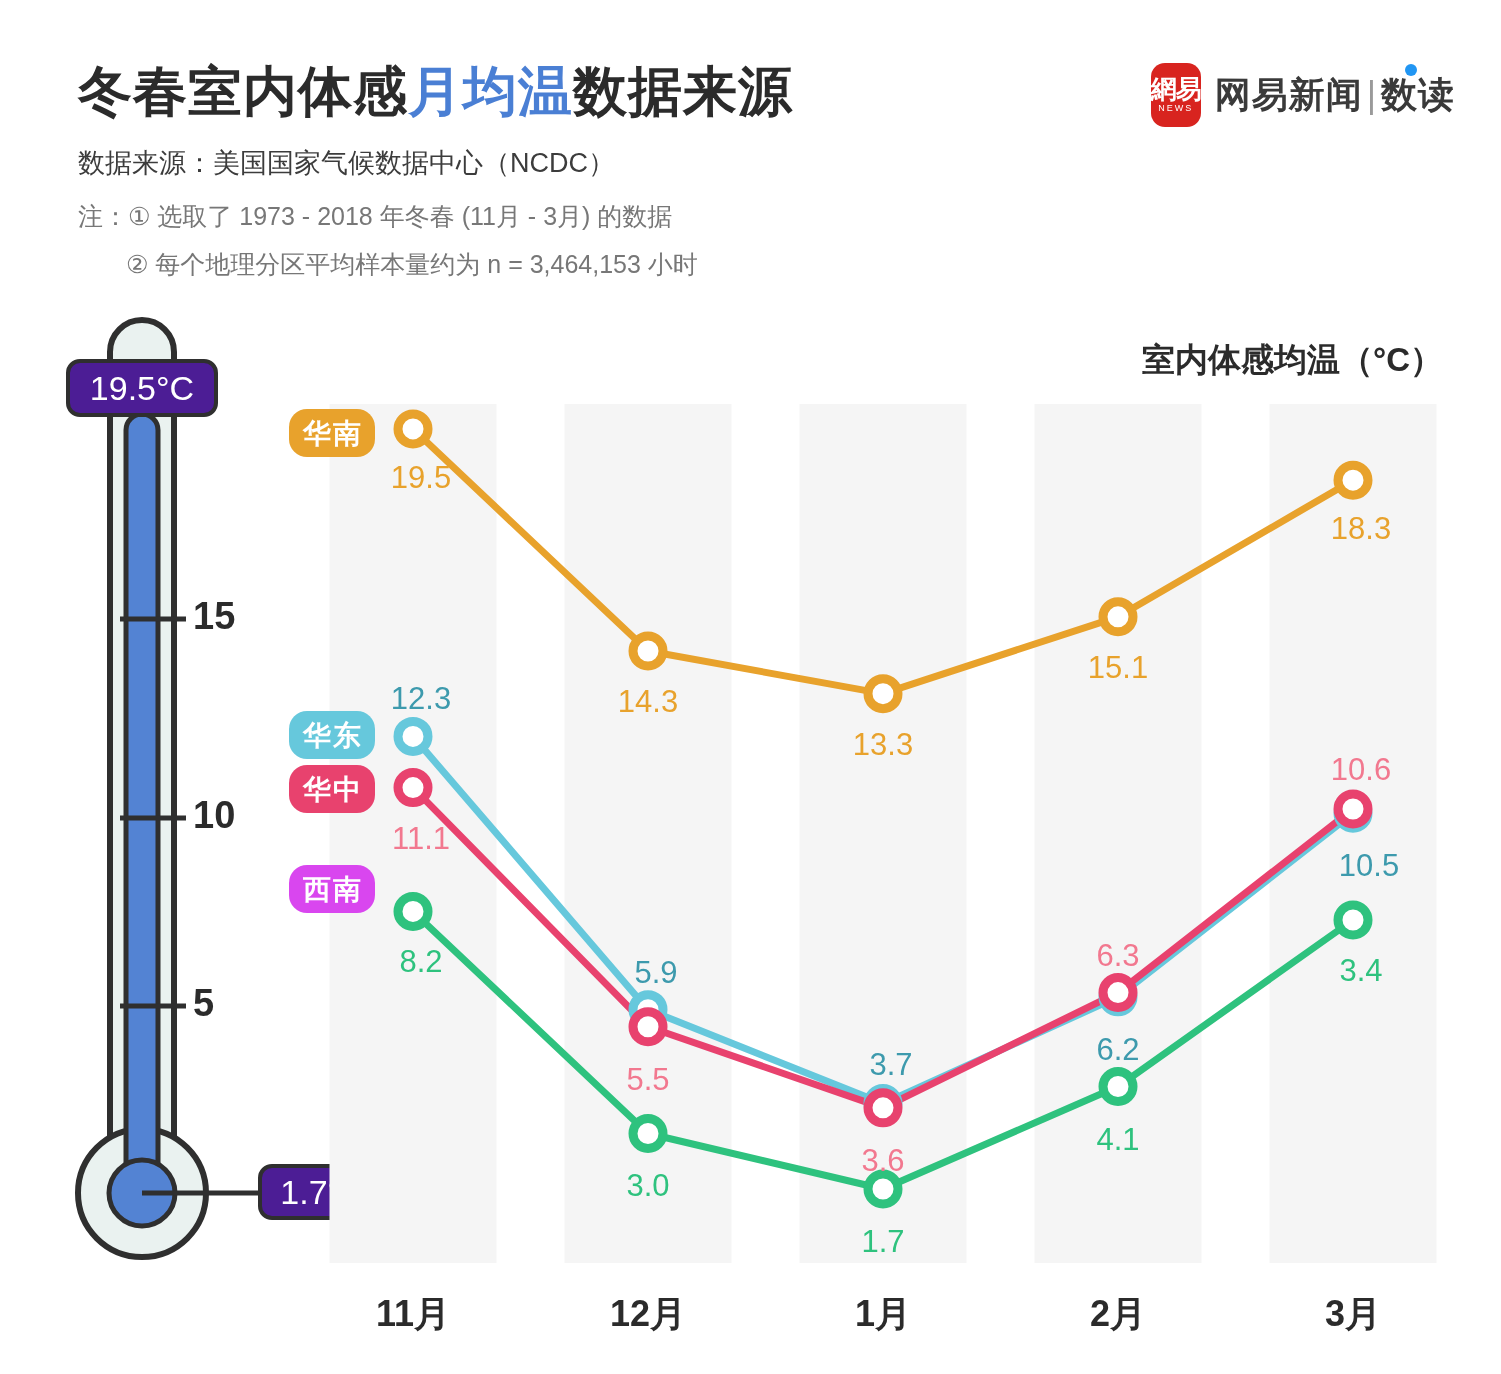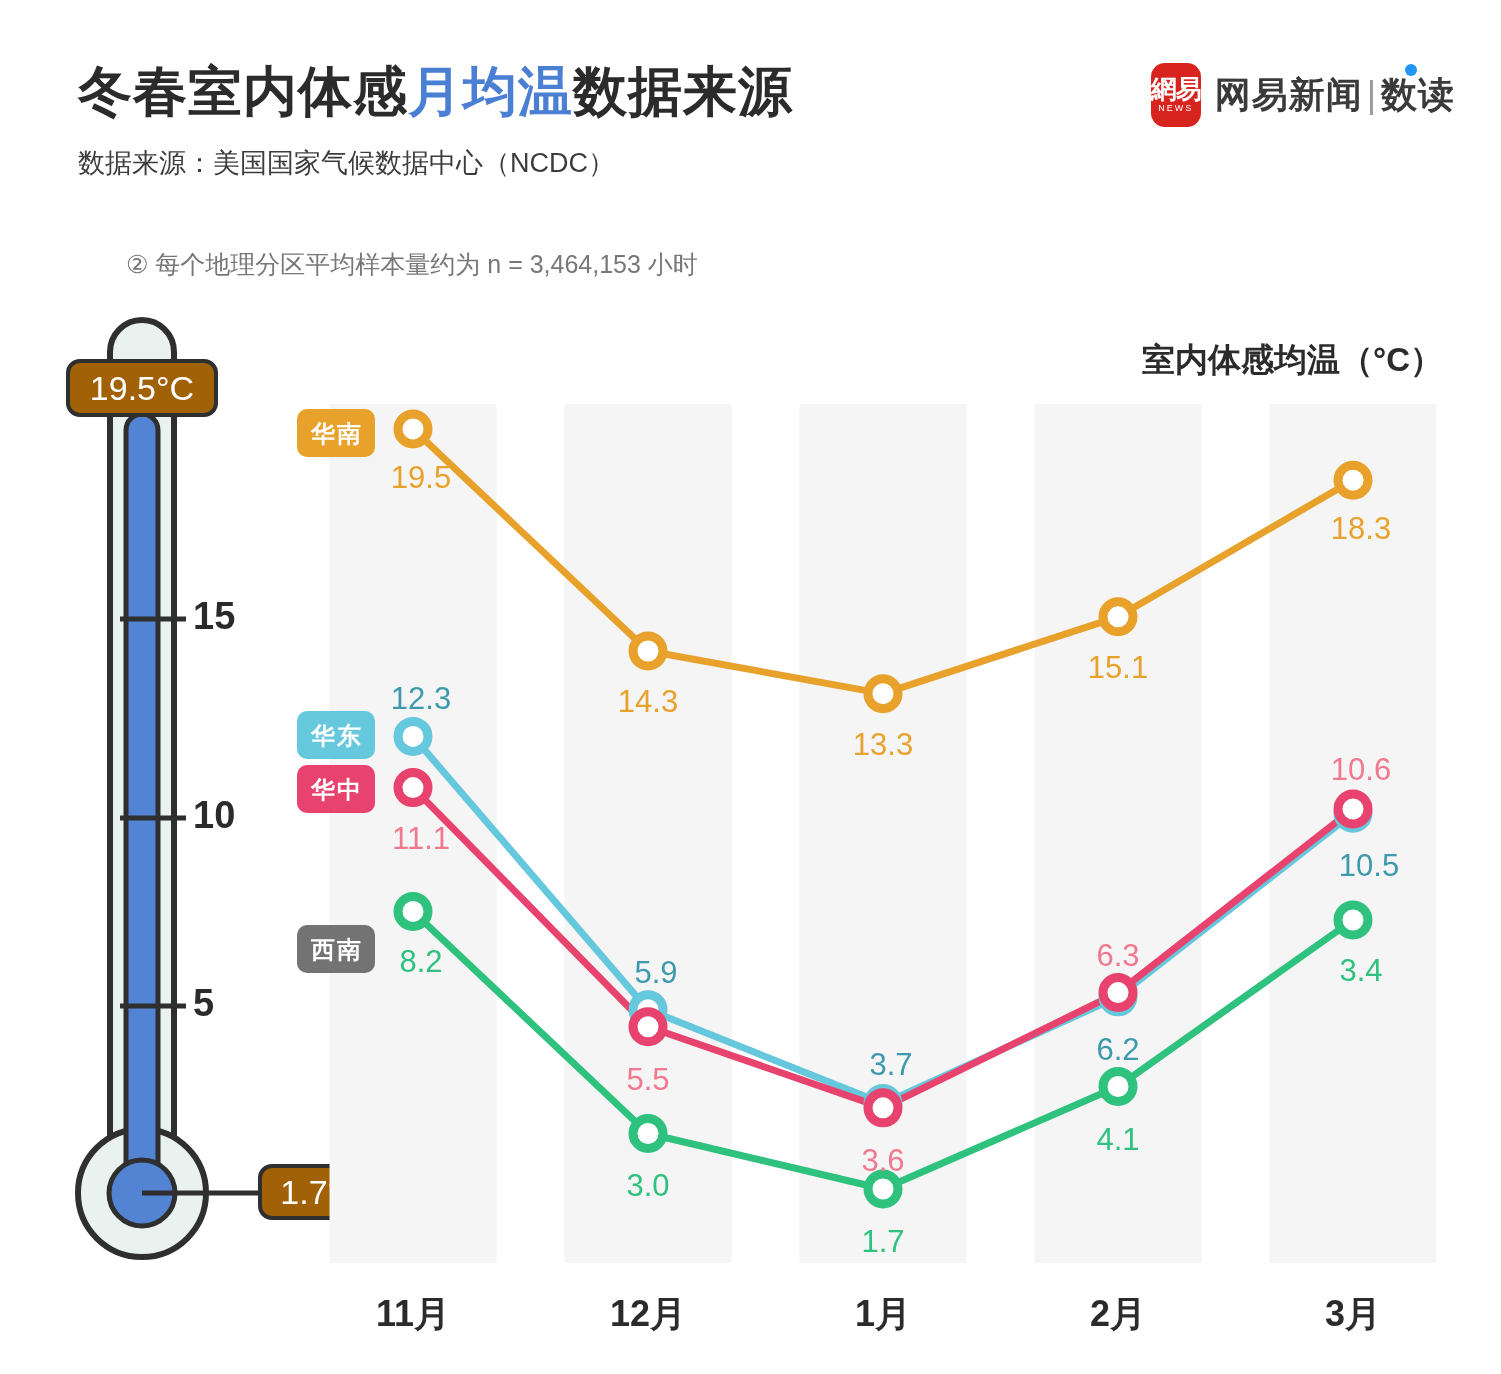"注：① 选取了 1973 - 2018" div { html: none -> <div>注：① 选取了 1973 - 2018 年冬春 (11月 - 3月) 的数据</div> }
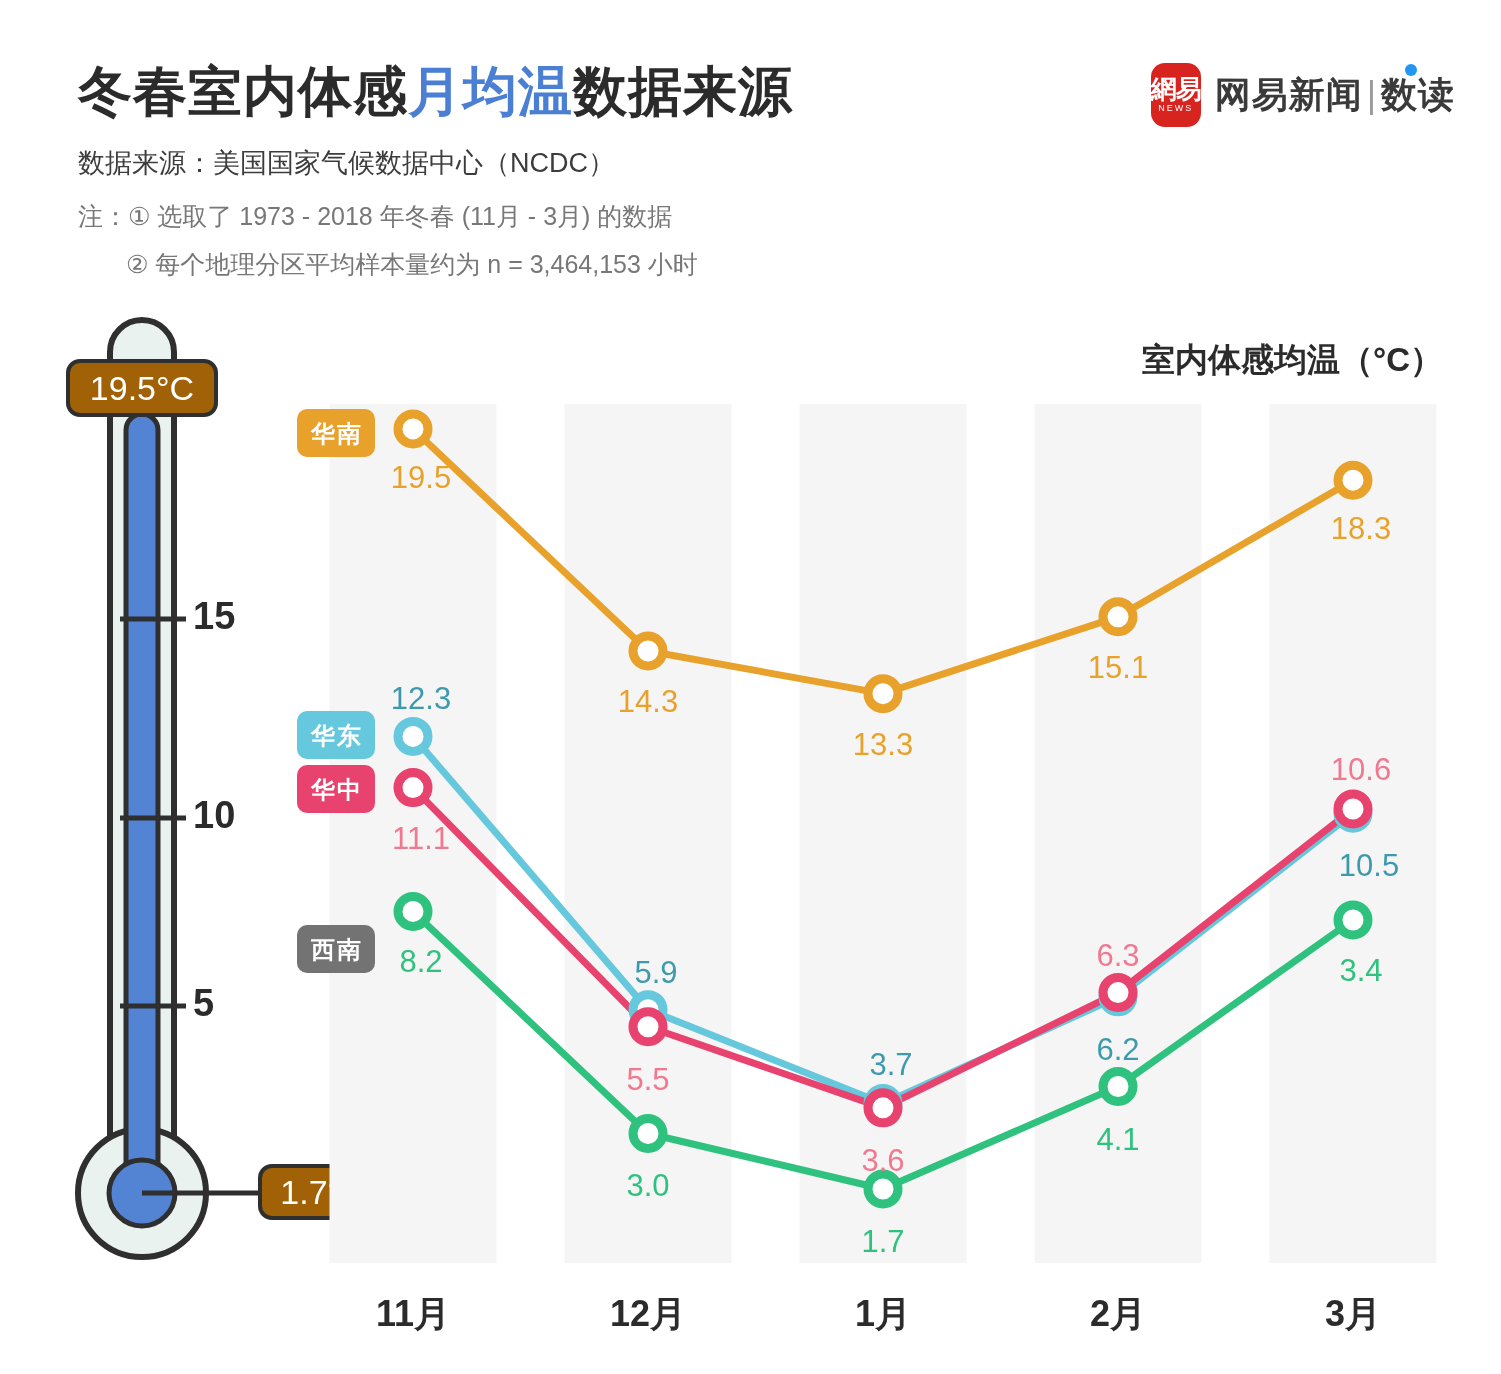"19.5°C" .badge { background: #a16207 -> #4c1d95 }
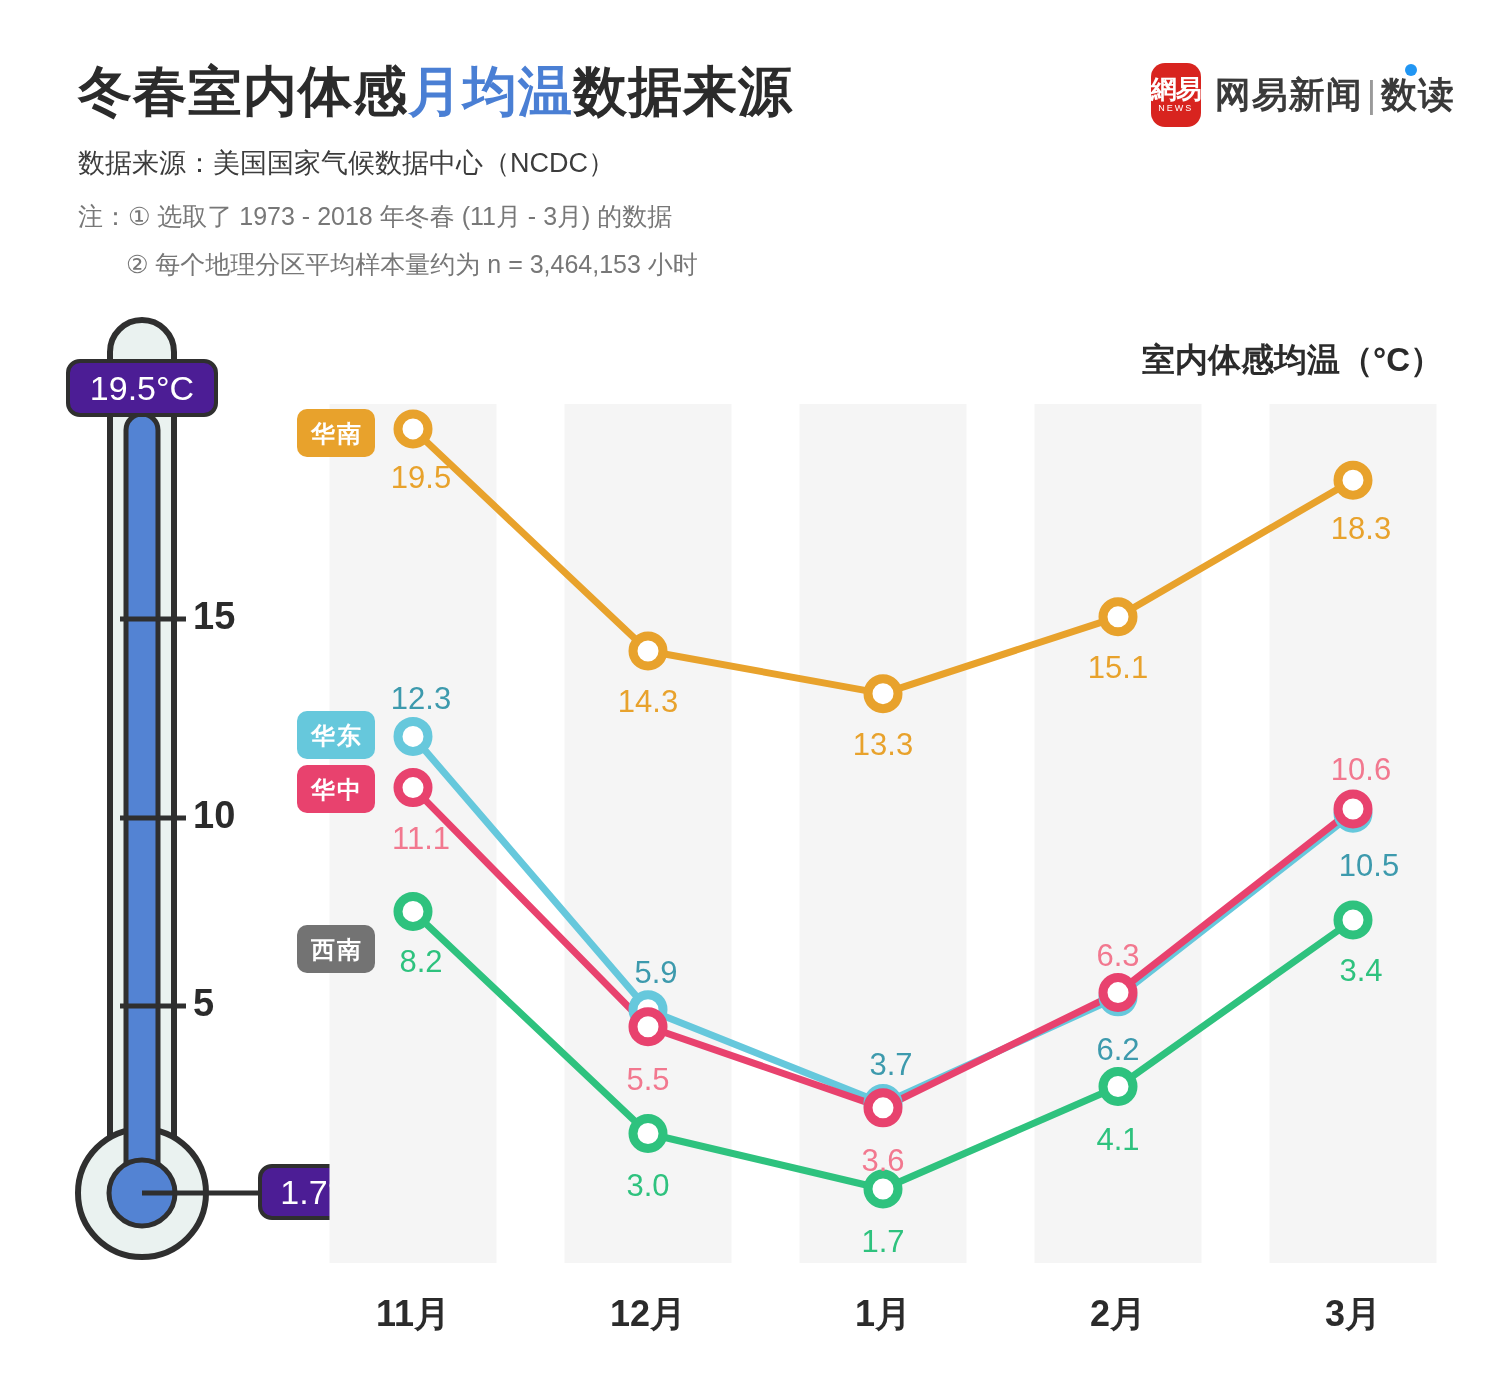"华南" .chip { border-radius: 10px -> 18px; font-size: 24px -> 28px }
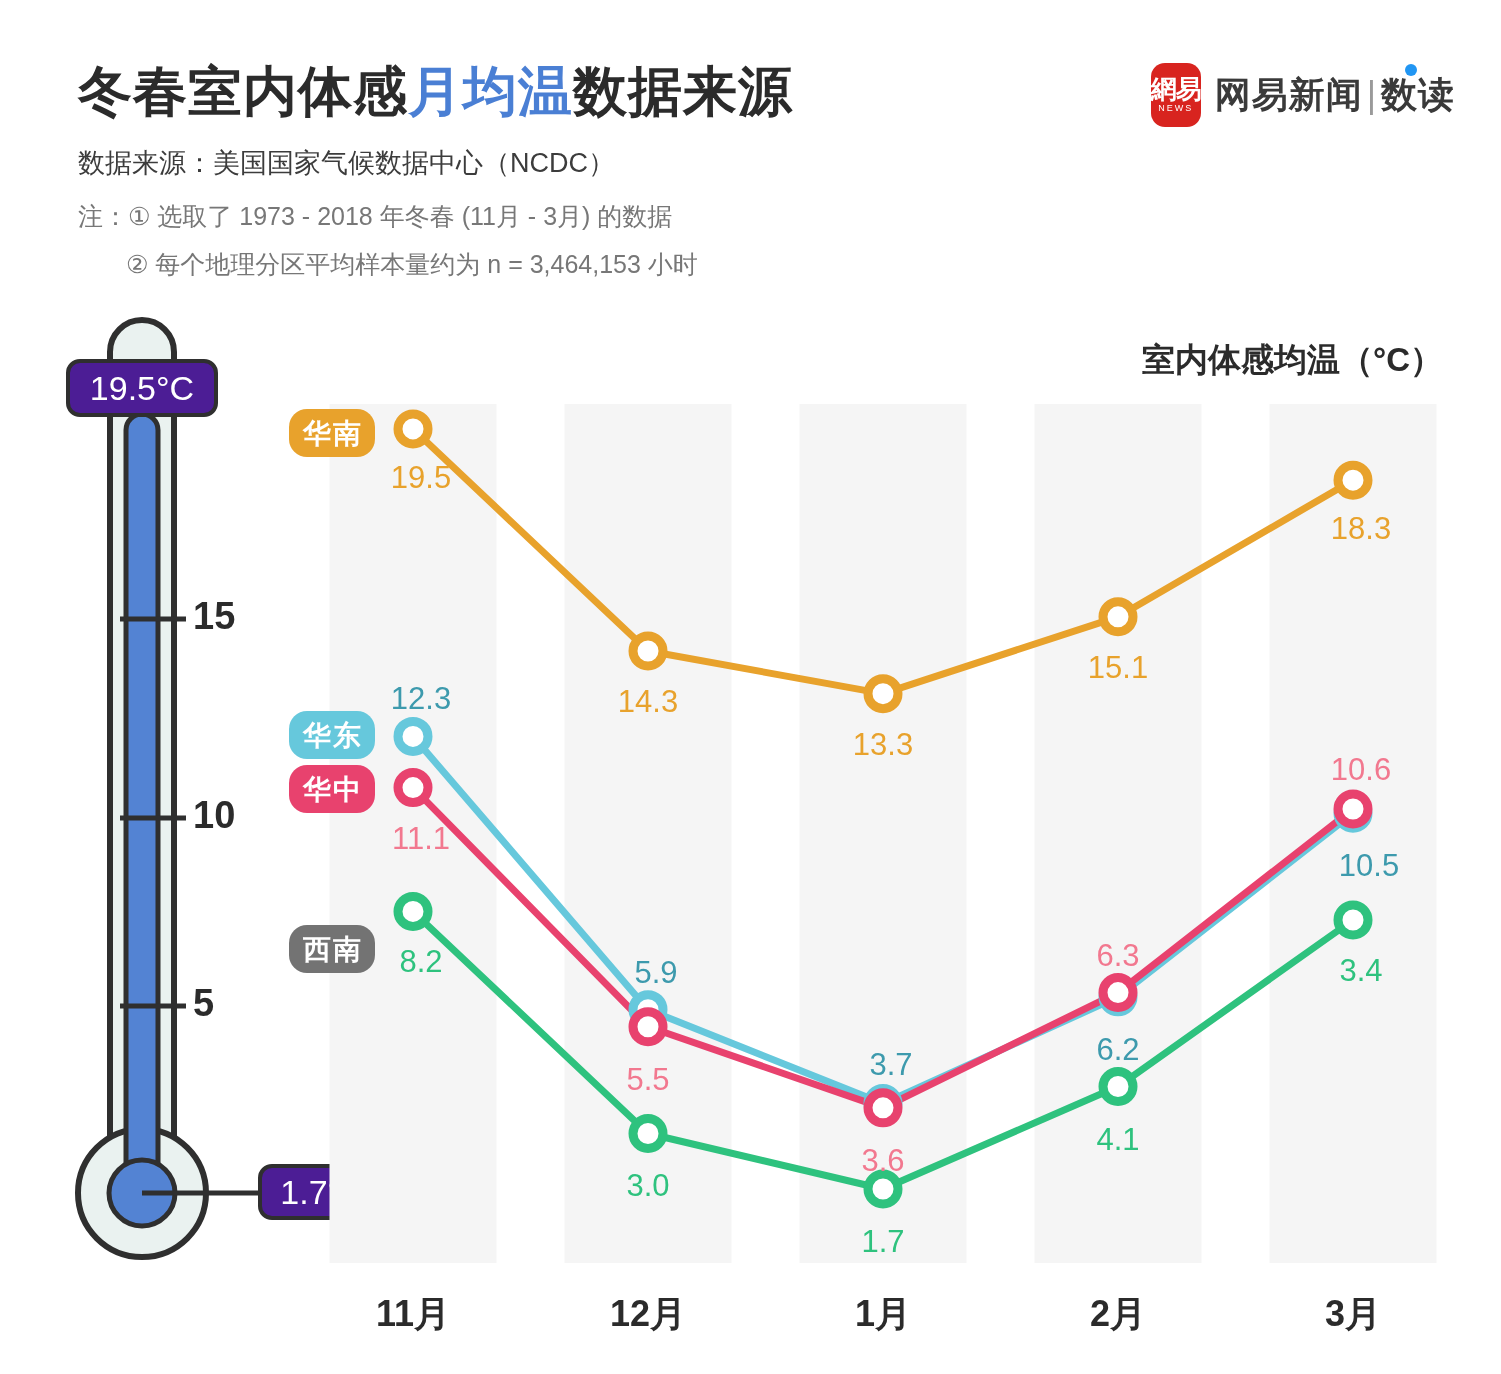"西南" div.chip { background: #737373 -> #d946ef; top: 925px -> 865px }
